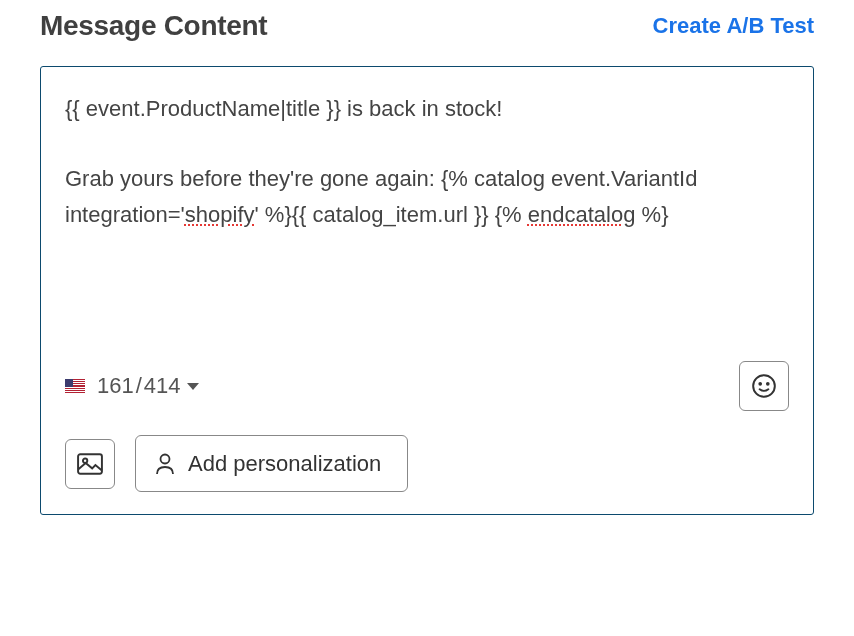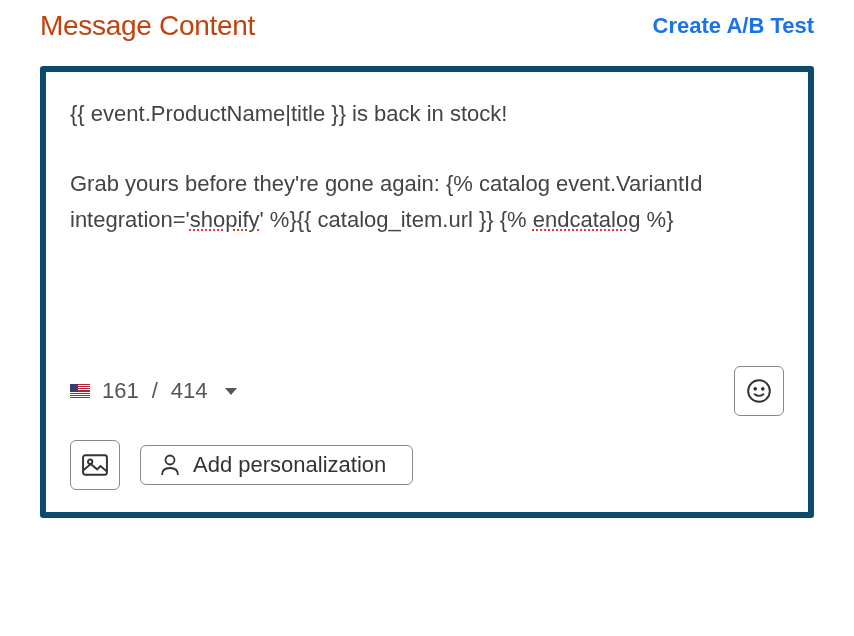"Message Content" .title { color: #c2410c -> #404040; font-weight: 400 -> 700 }
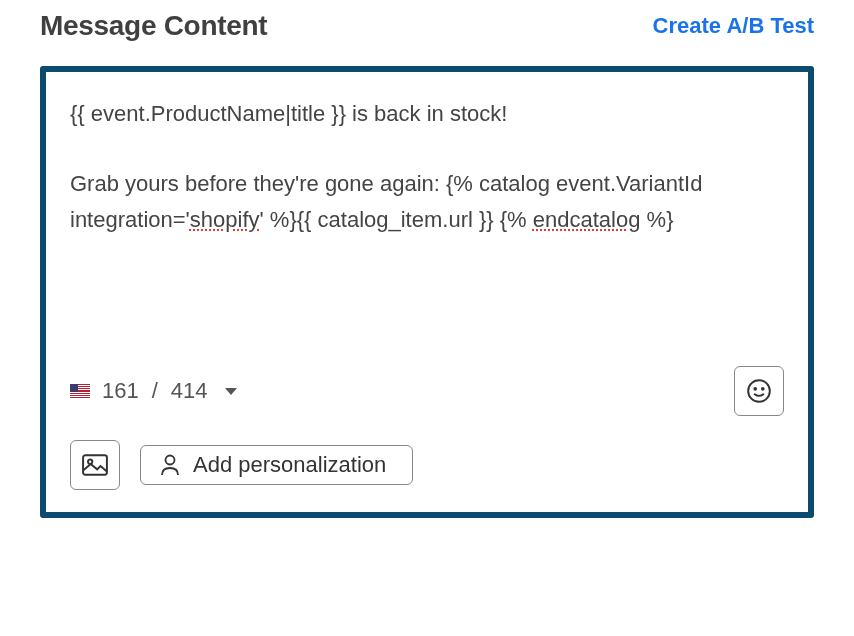"{{ event.ProductName|title }} is back" .content-box { border: 6px solid #0c4a6e -> 1px solid #0c4a6e }
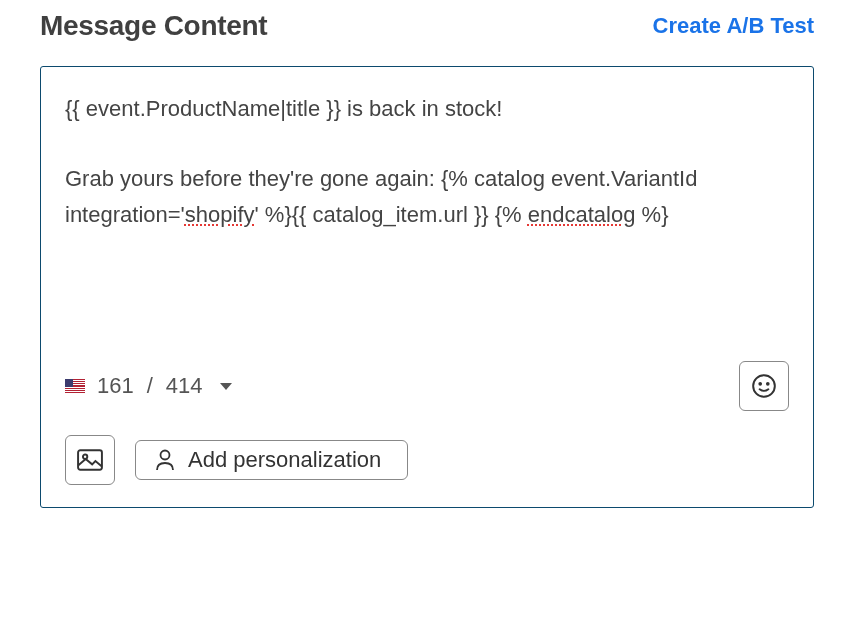"161" .char-count { gap: 13px -> 2px }
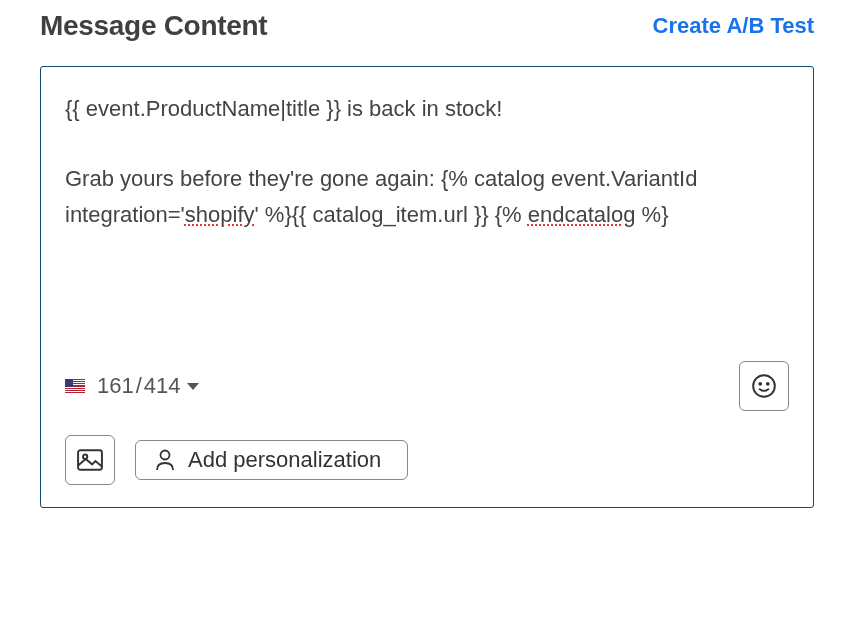"Add personalization" .personalization-button { height: 40px -> 57px }
